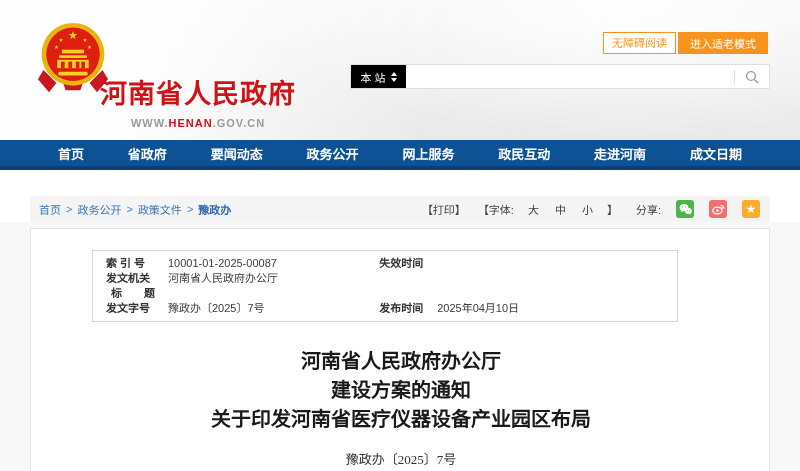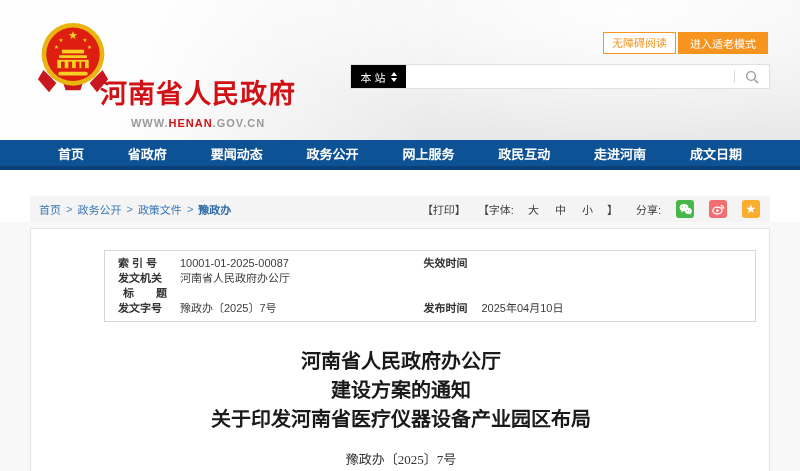"索 引 号" .doc-table { left: 73px -> 61px; width: 652px -> 586px }
